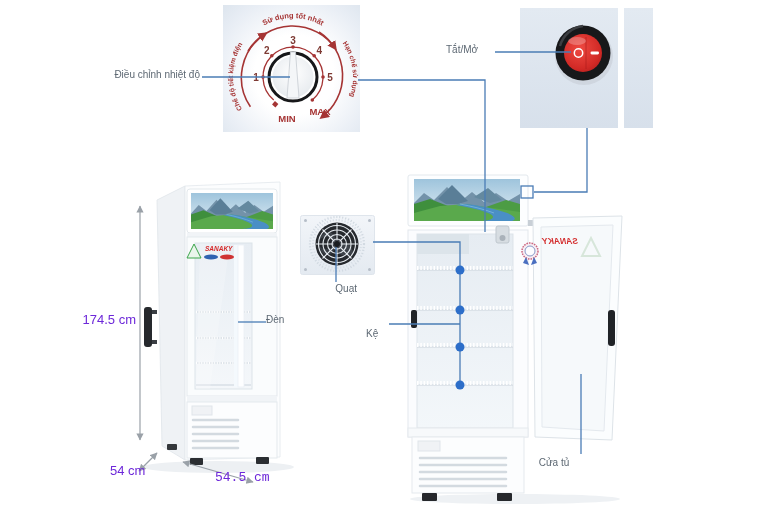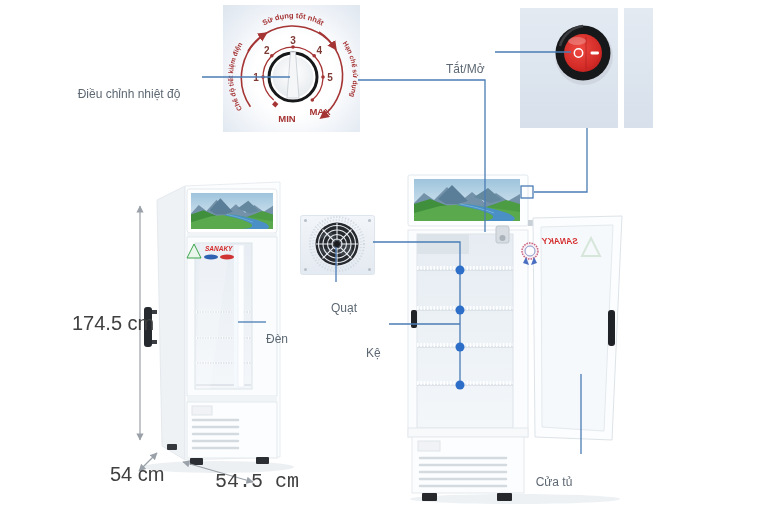"Tắt/Mở" .lbl { font-size: 12px -> 10px; margin-top: 18px -> none }
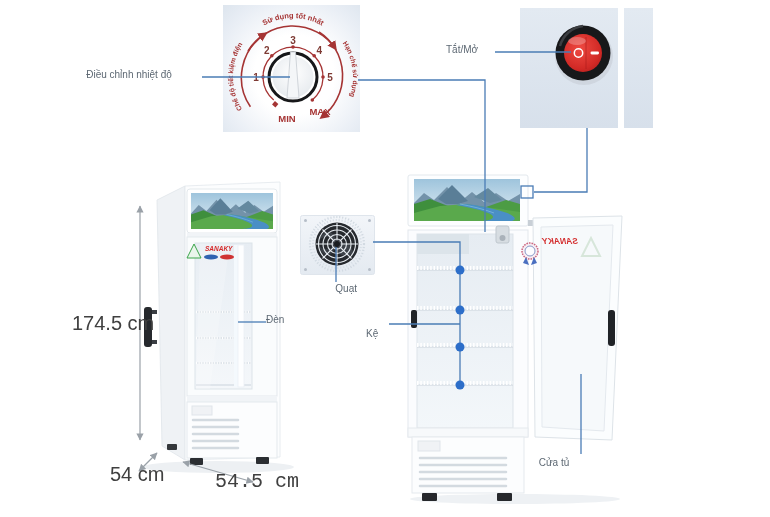"Điều chỉnh nhiệt độ" div.lbl { text-align: center -> right }
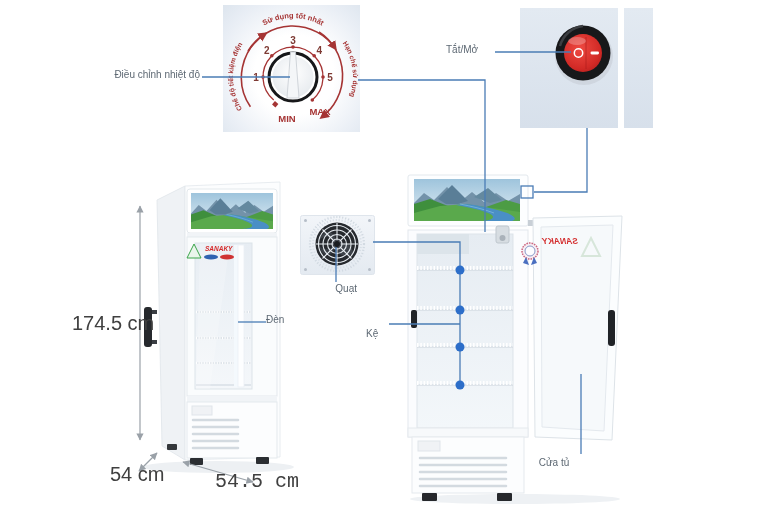"174.5 cm" .dim { color: #404040 -> #6d28d9; font-size: 20px -> 13px }
